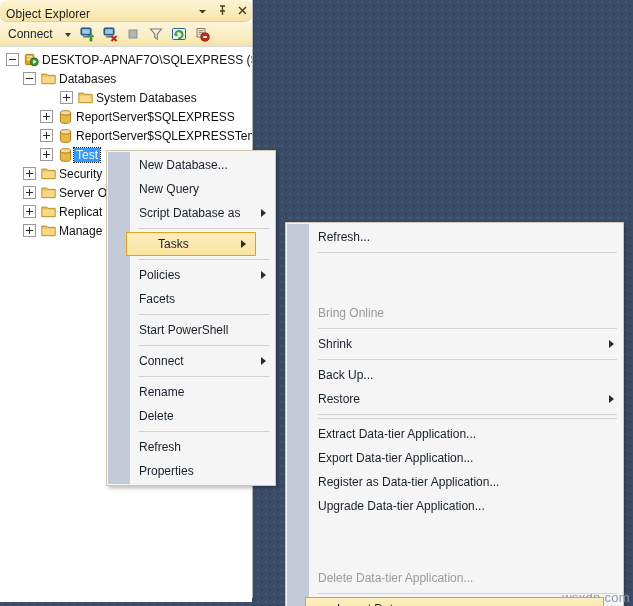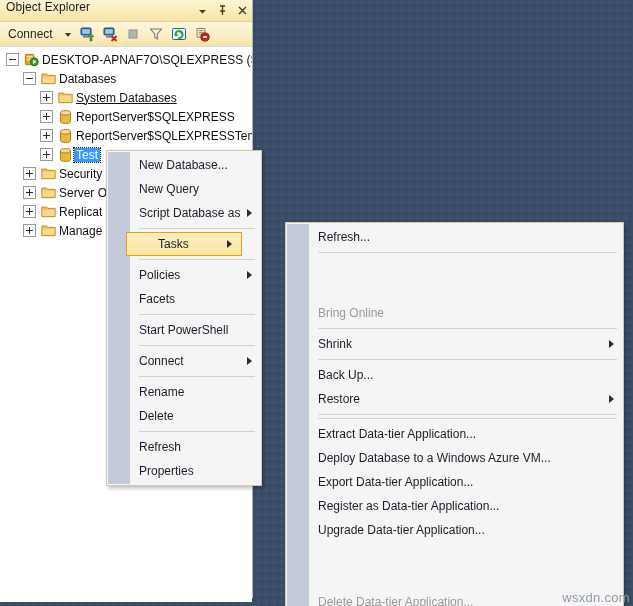"Object Explorer" #oe-titlebar { align-items: flex-start -> flex-end; border-radius: none -> 7px }
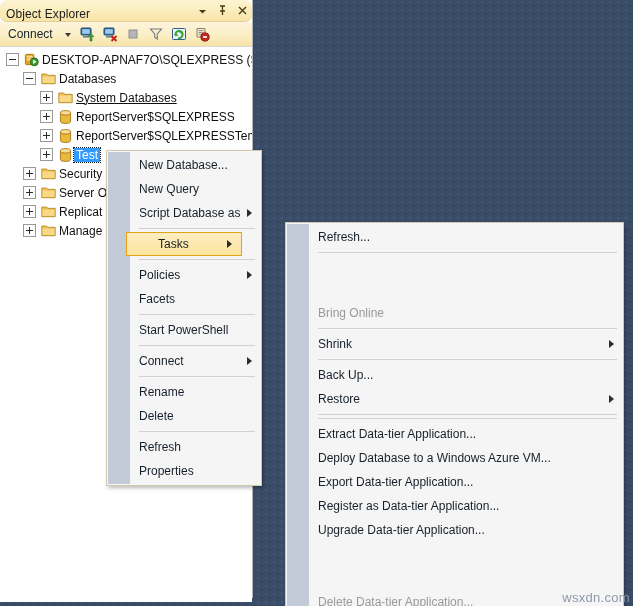"System Databases" div.tnode { padding-left: 40px -> 60px; text-decoration: underline -> none }
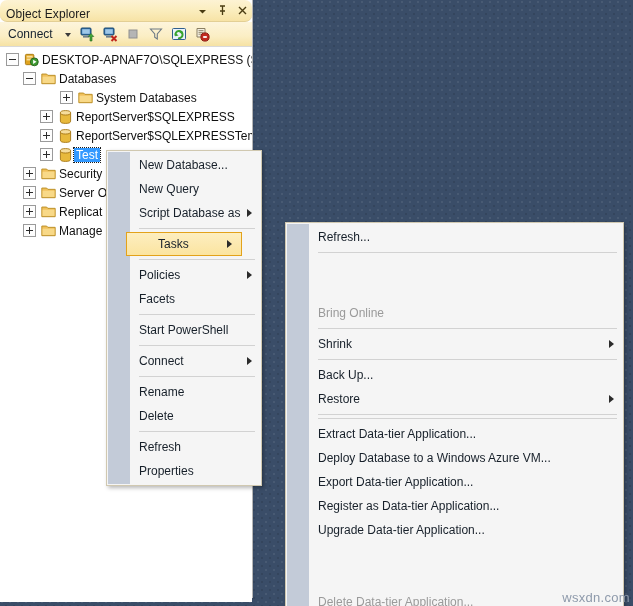"New Database..." #menu-main { width: 156px -> 170px }
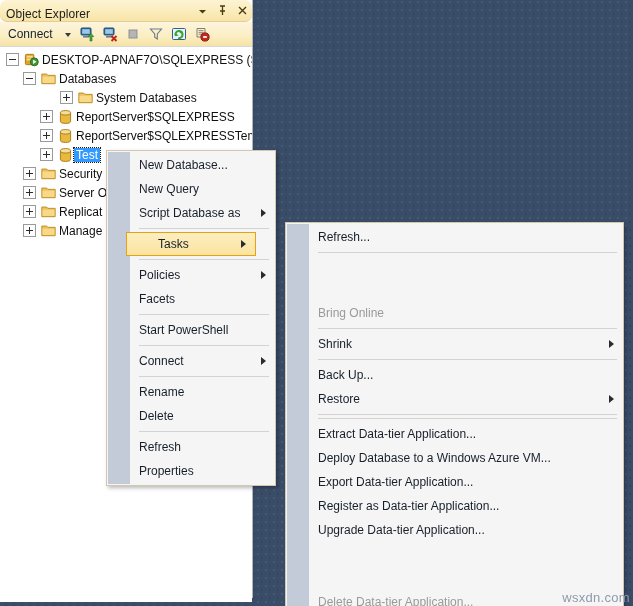"Deploy Database to a Windows" div.mi { html: <div> <span>Deploy Database to a Windows Azure VM...</span> </div> -> none }
